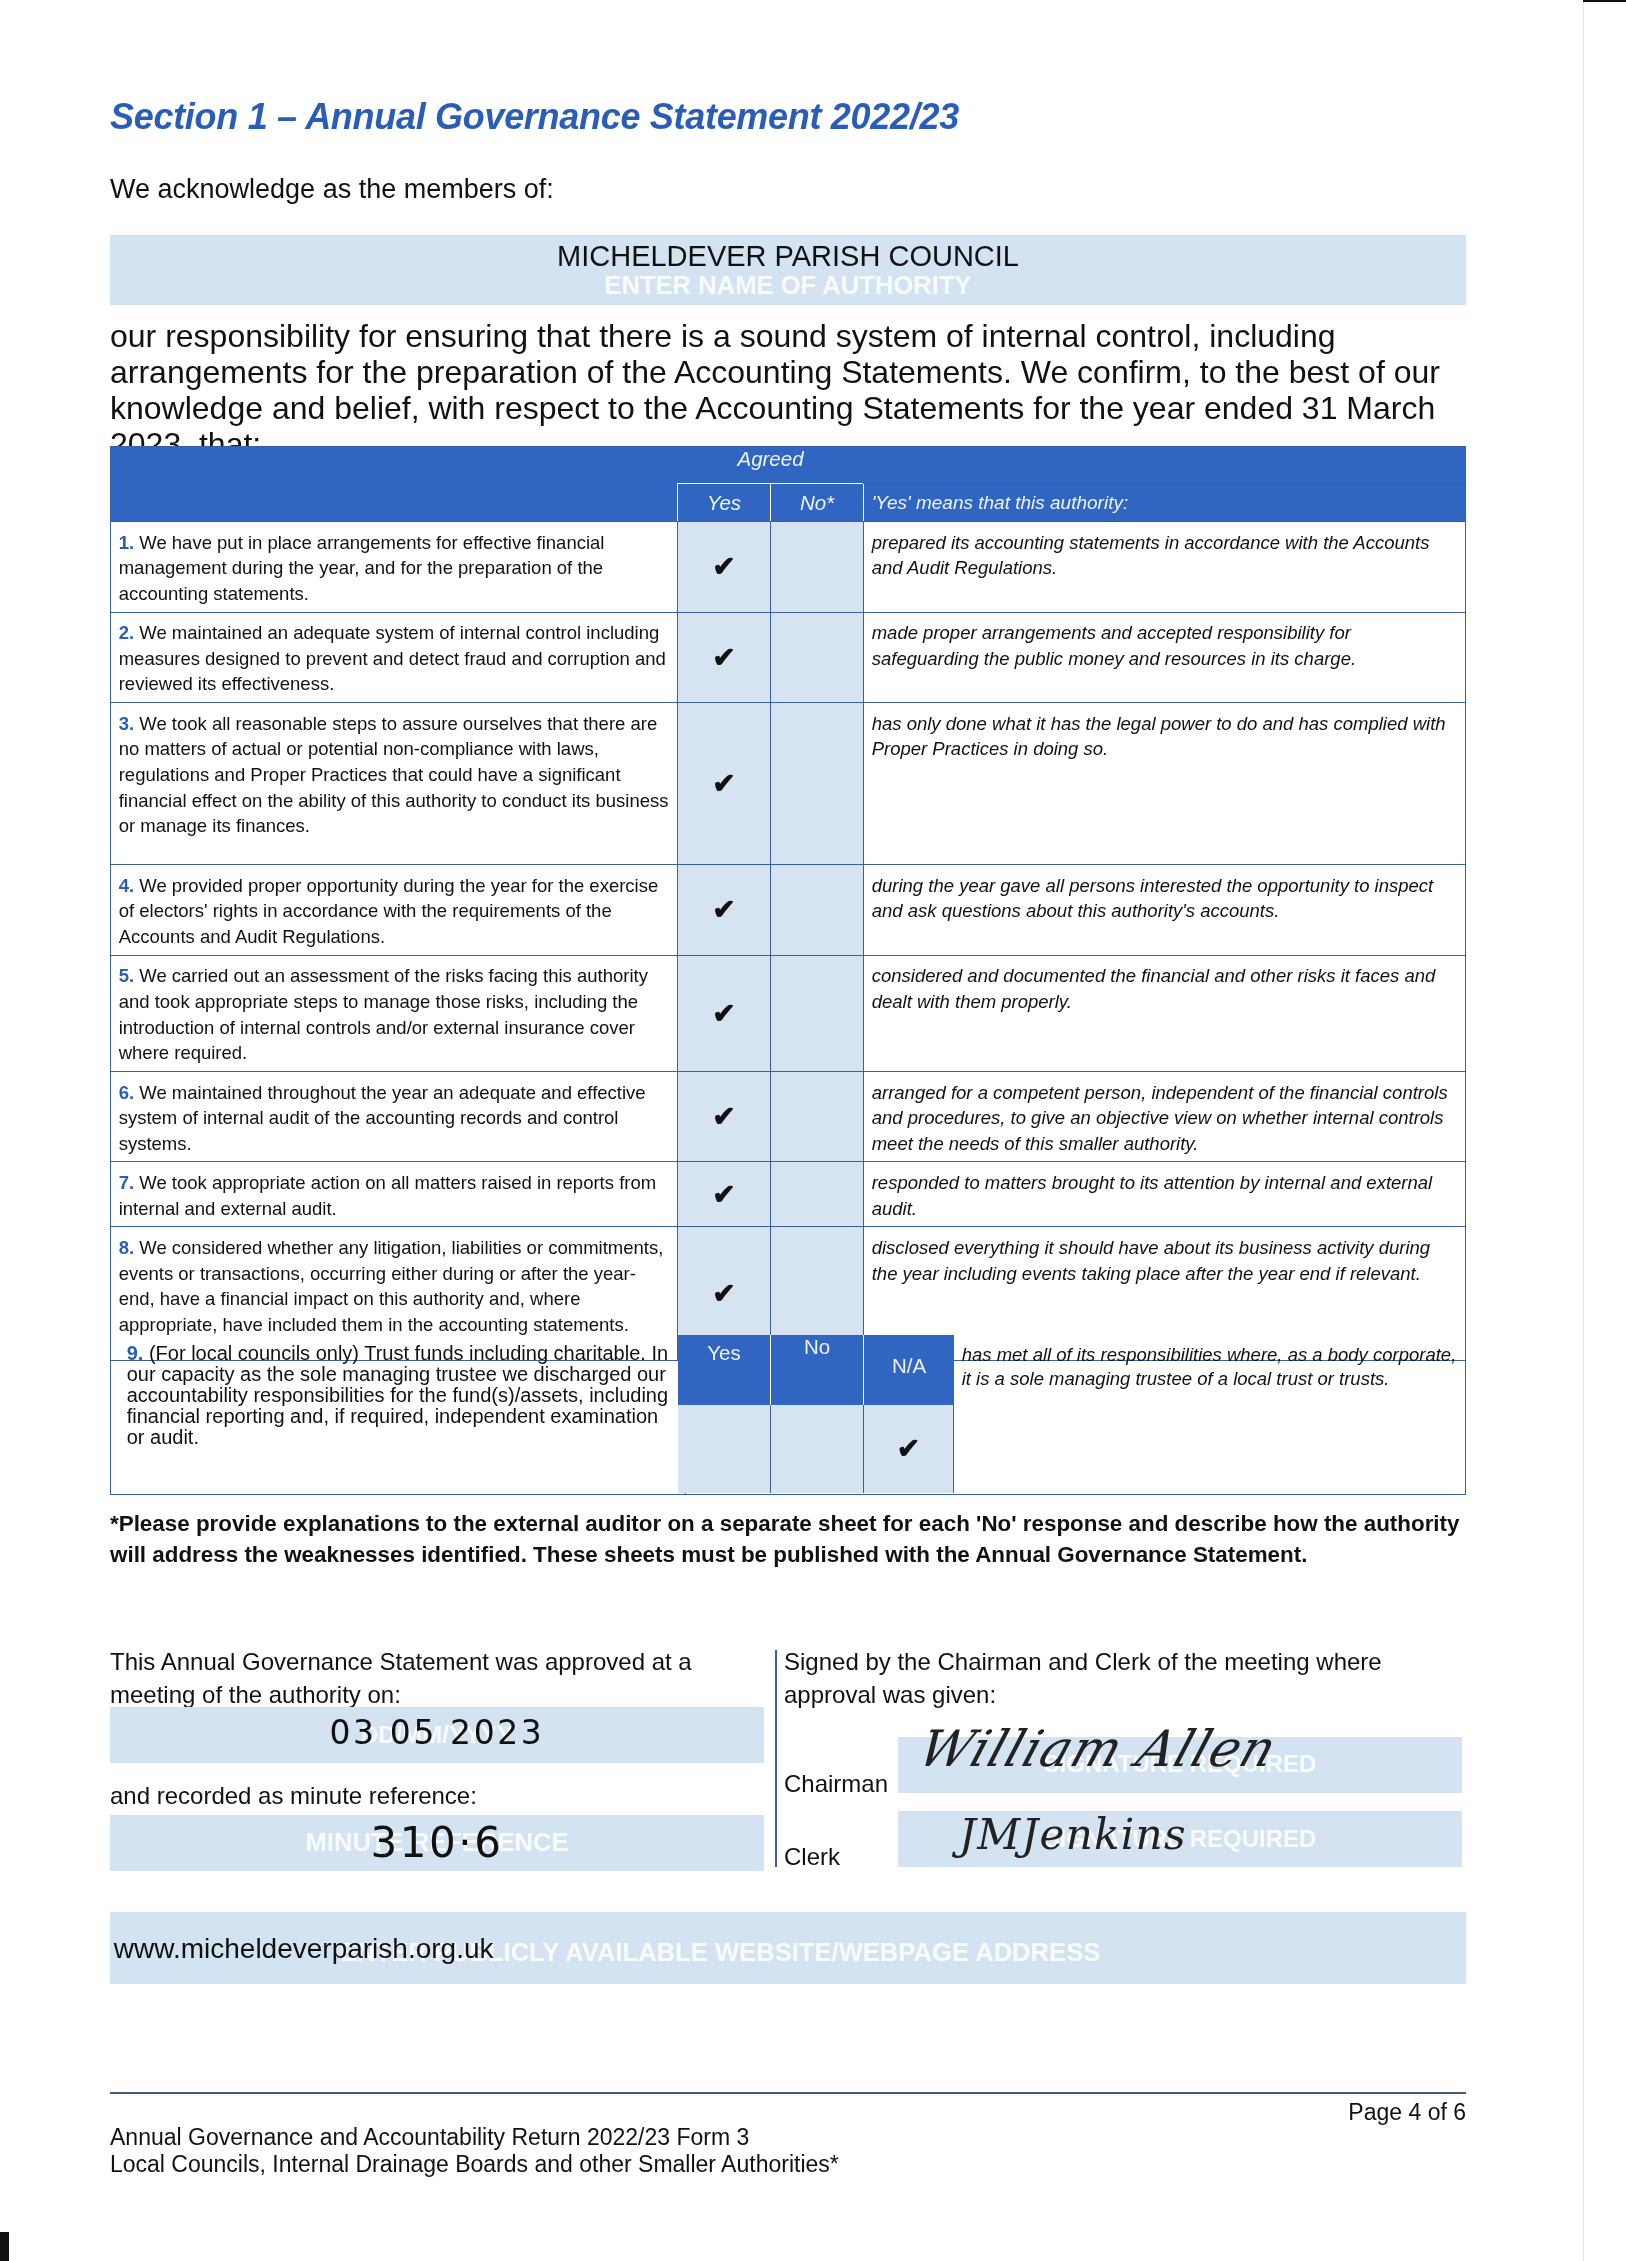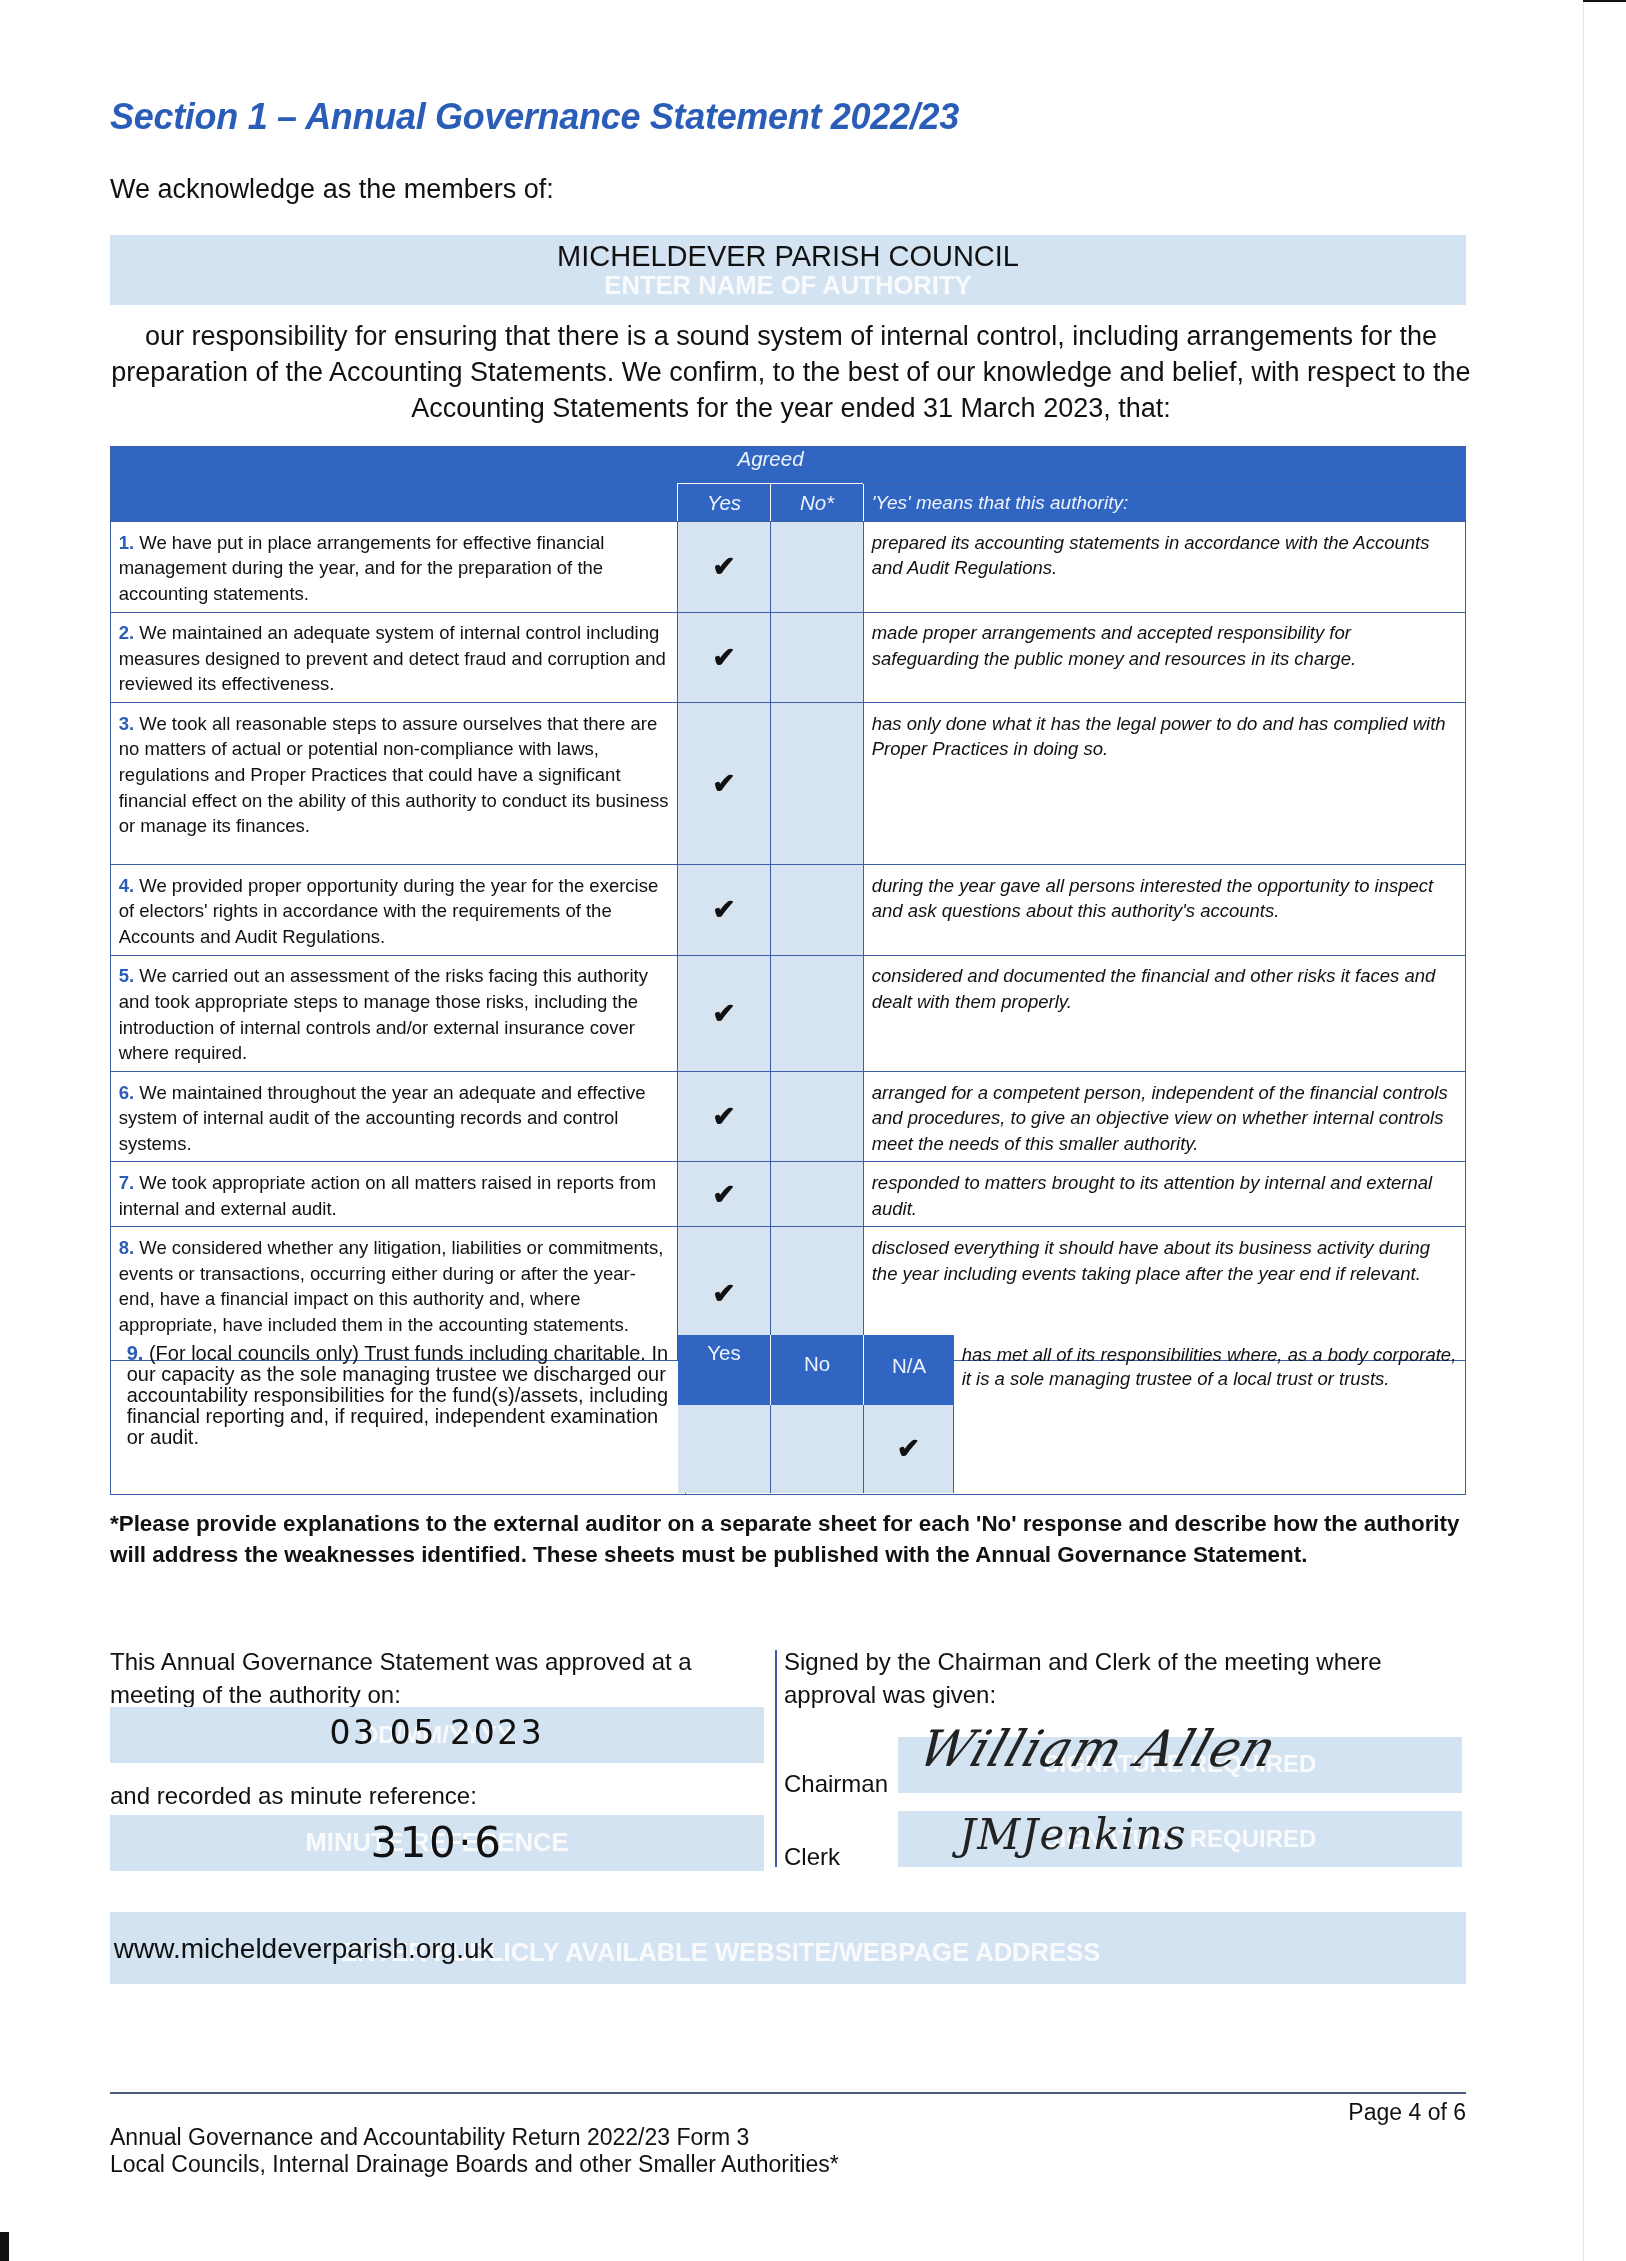"our responsibility for ensuring that" .para { font-size: 27px -> 32px; text-align: center -> none }
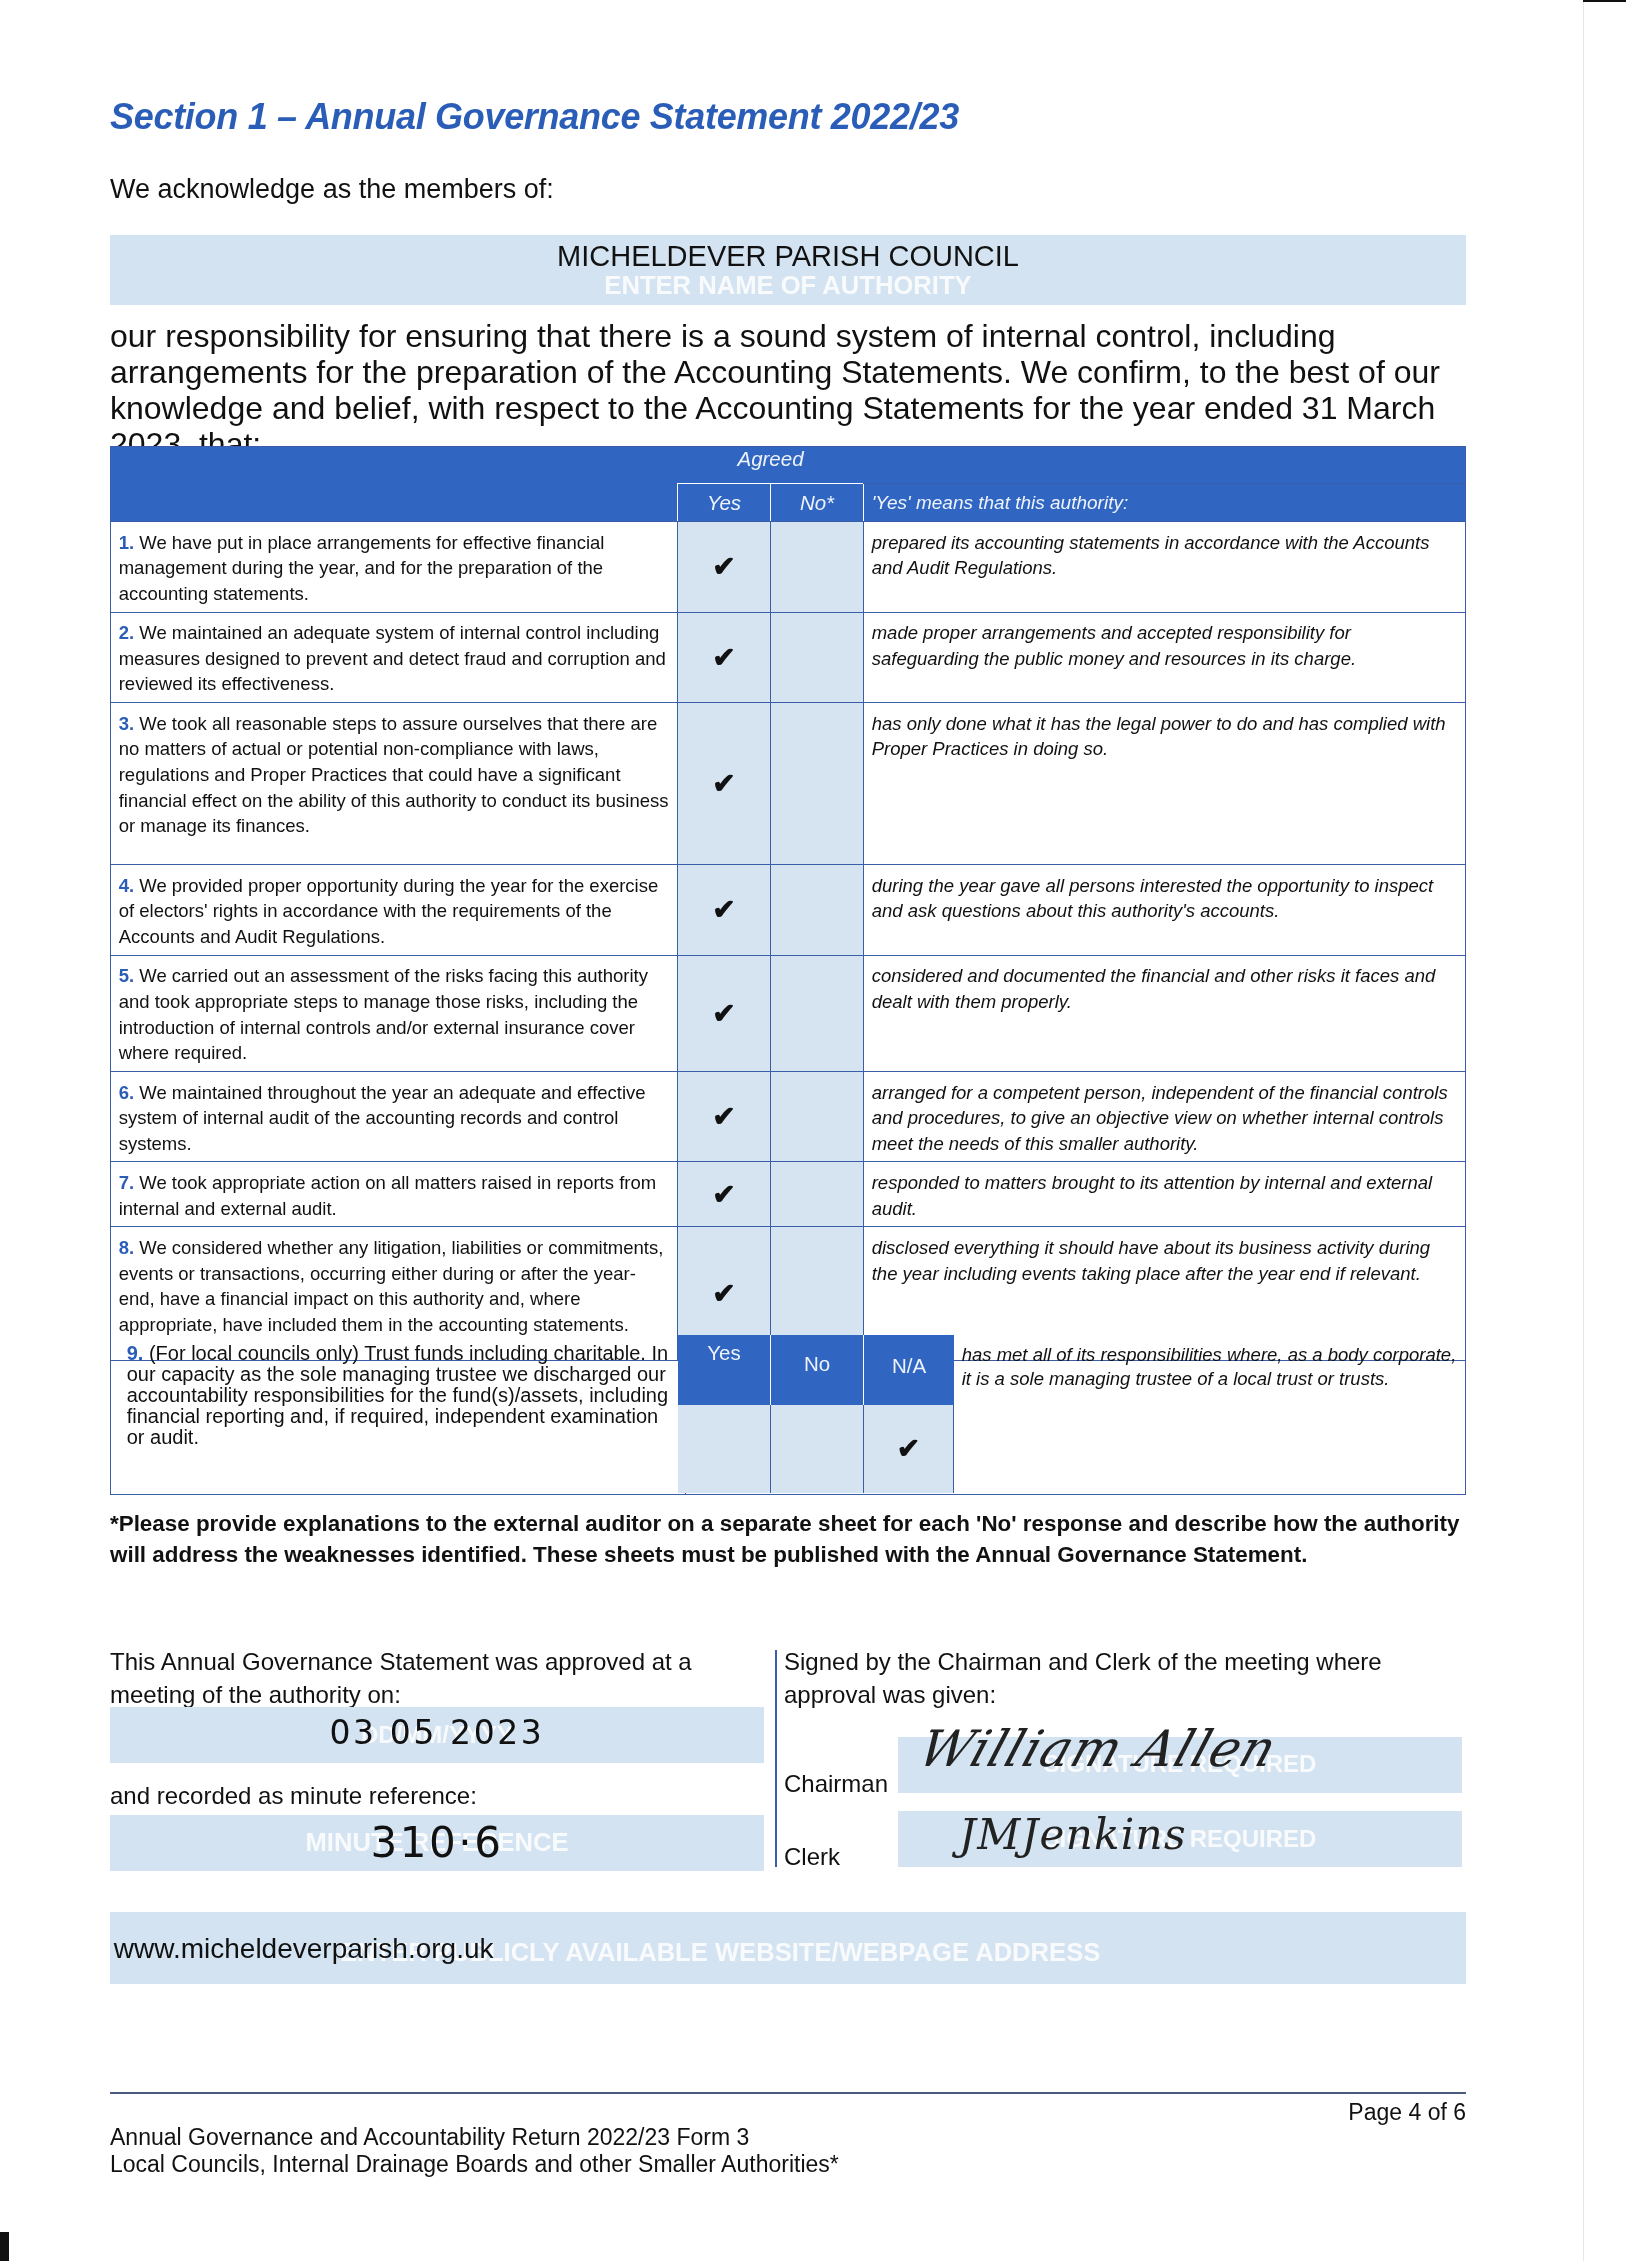"No" div { padding-top: 17px -> 0 }
